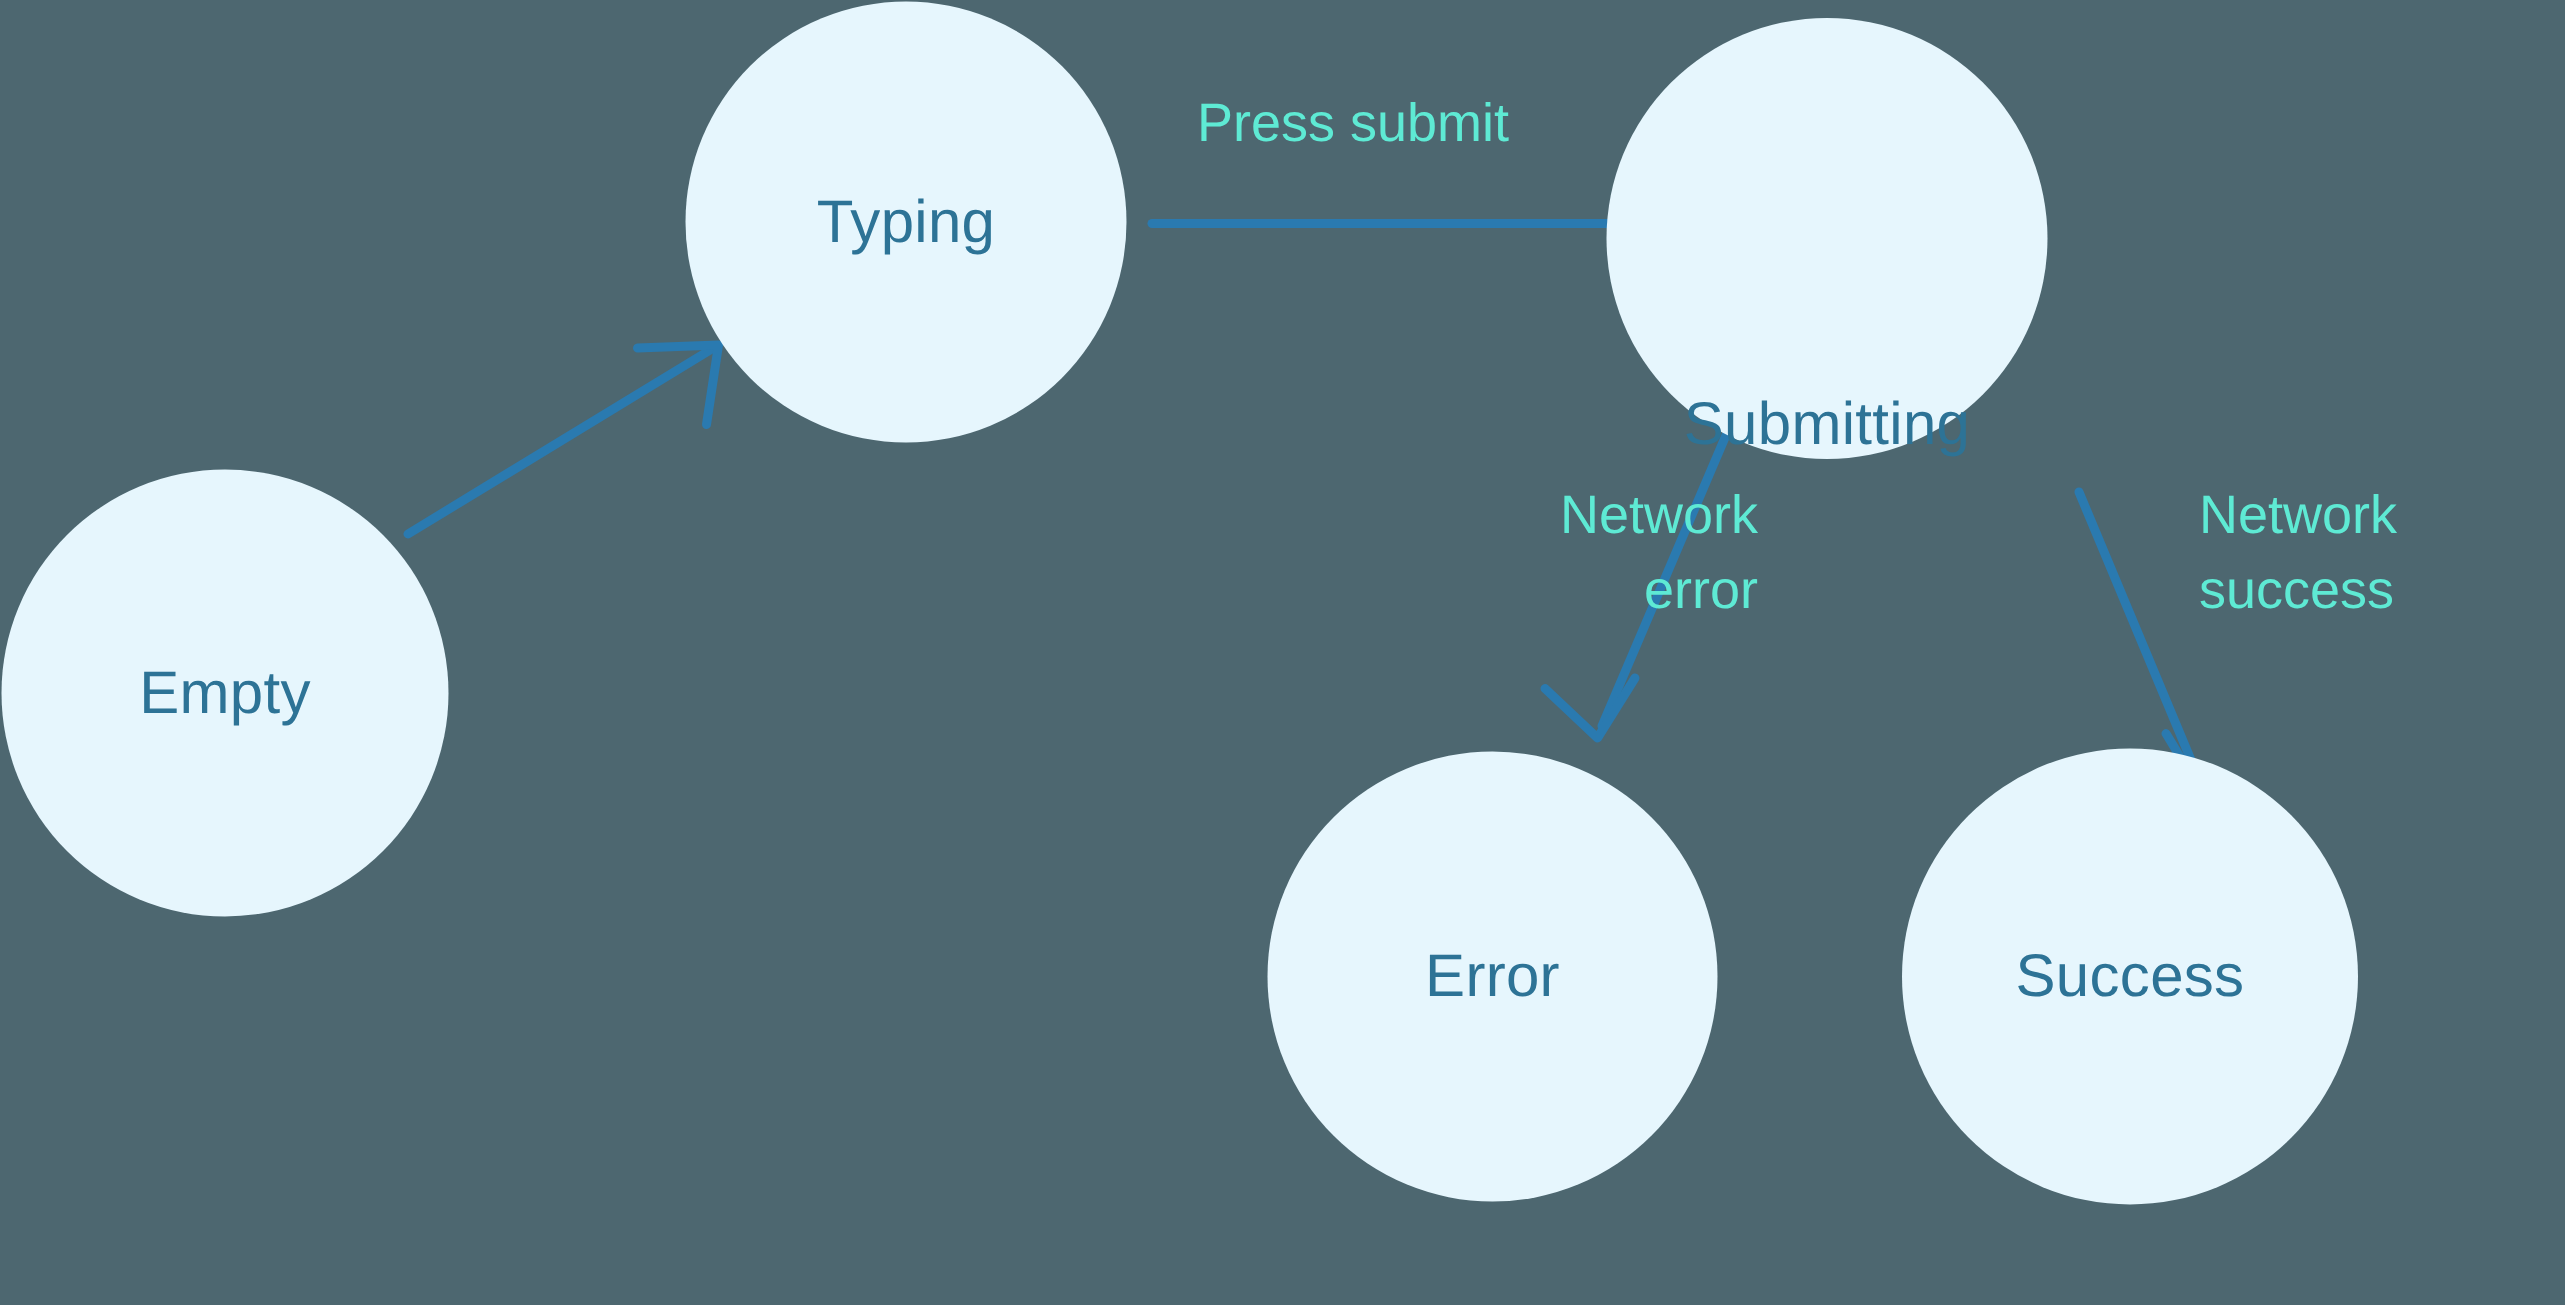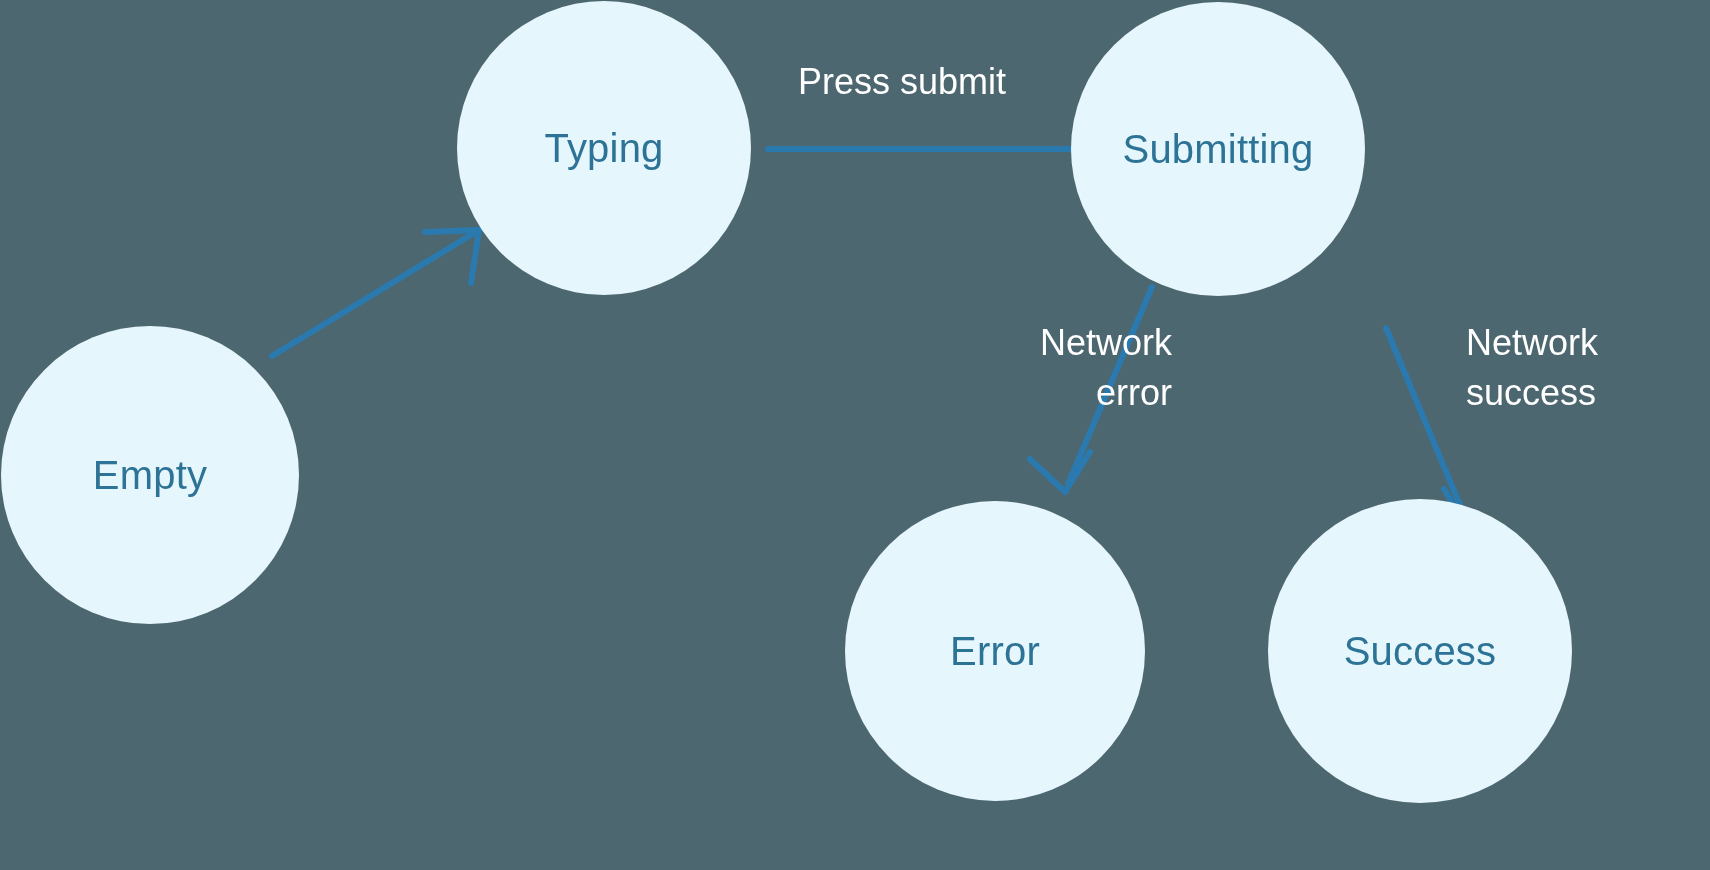"Press submit" .edge-label { color: #ffffff -> #5eead4 }
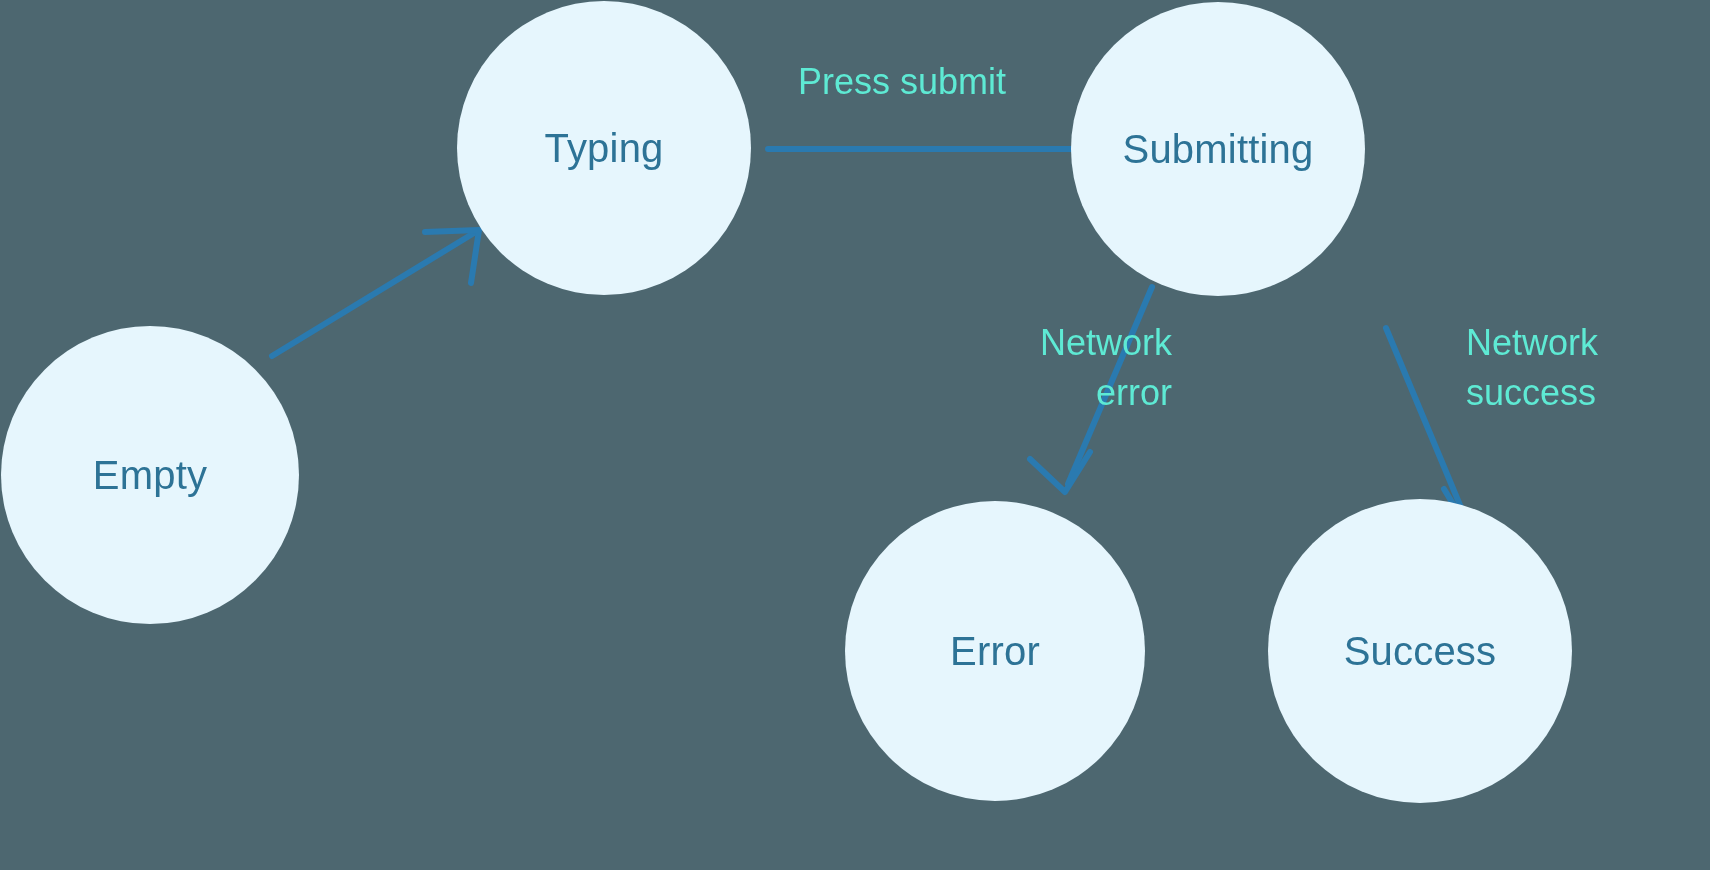"Submitting" div.state-node { align-items: none -> flex-end; top: 2px -> 12px }
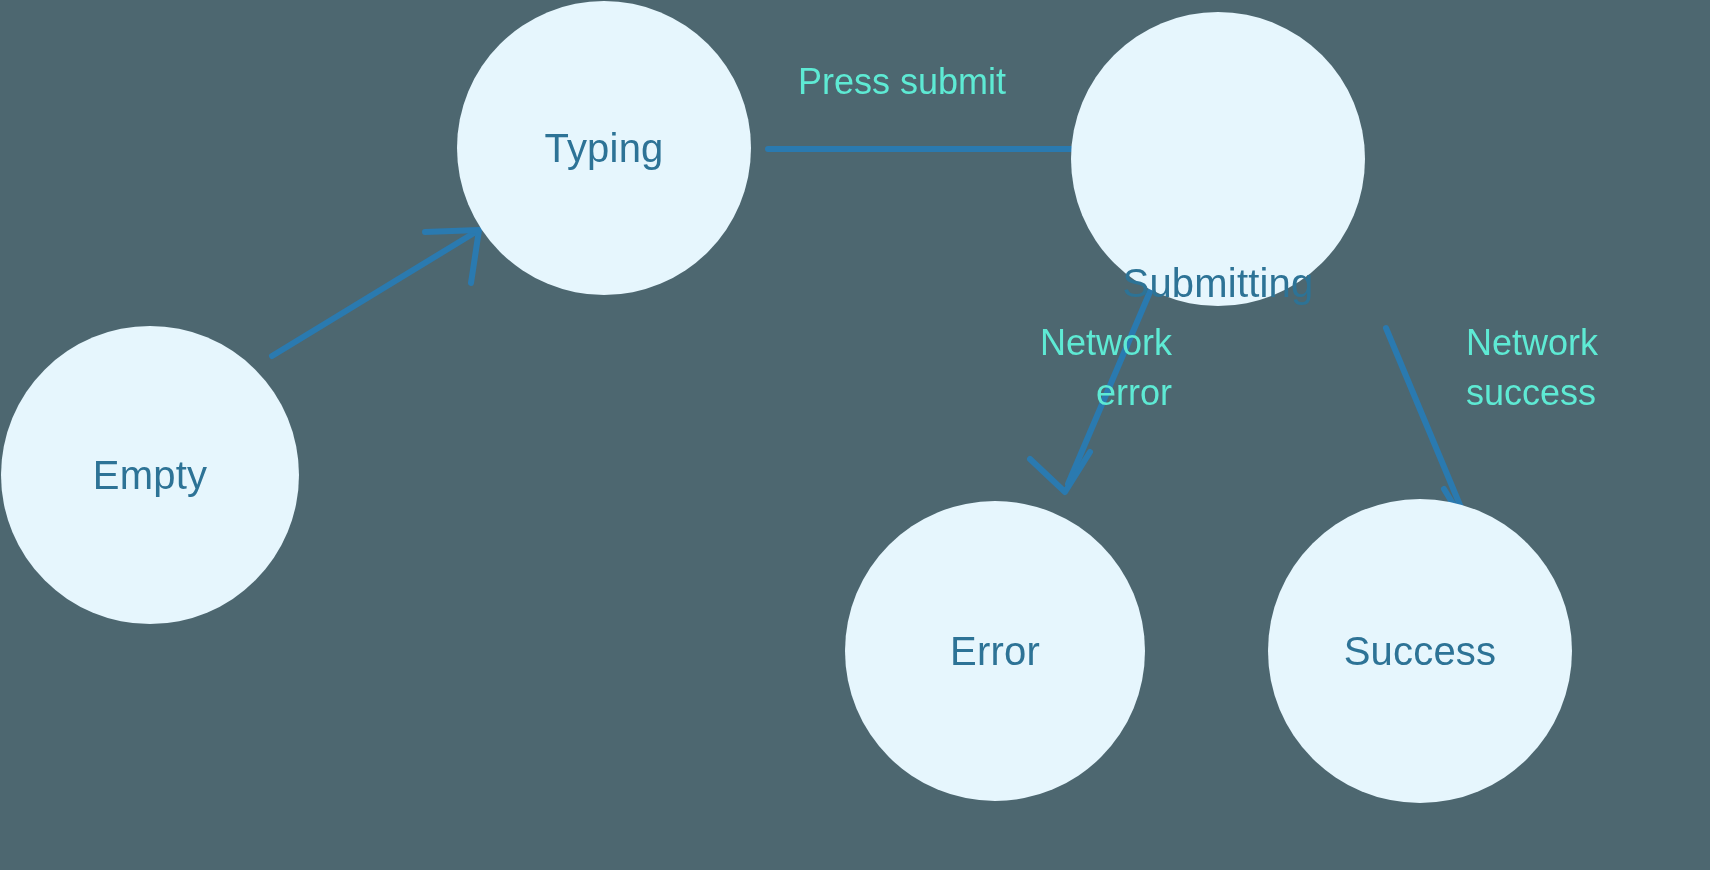"Empty" div.state-node { top: 326px -> 313px }
